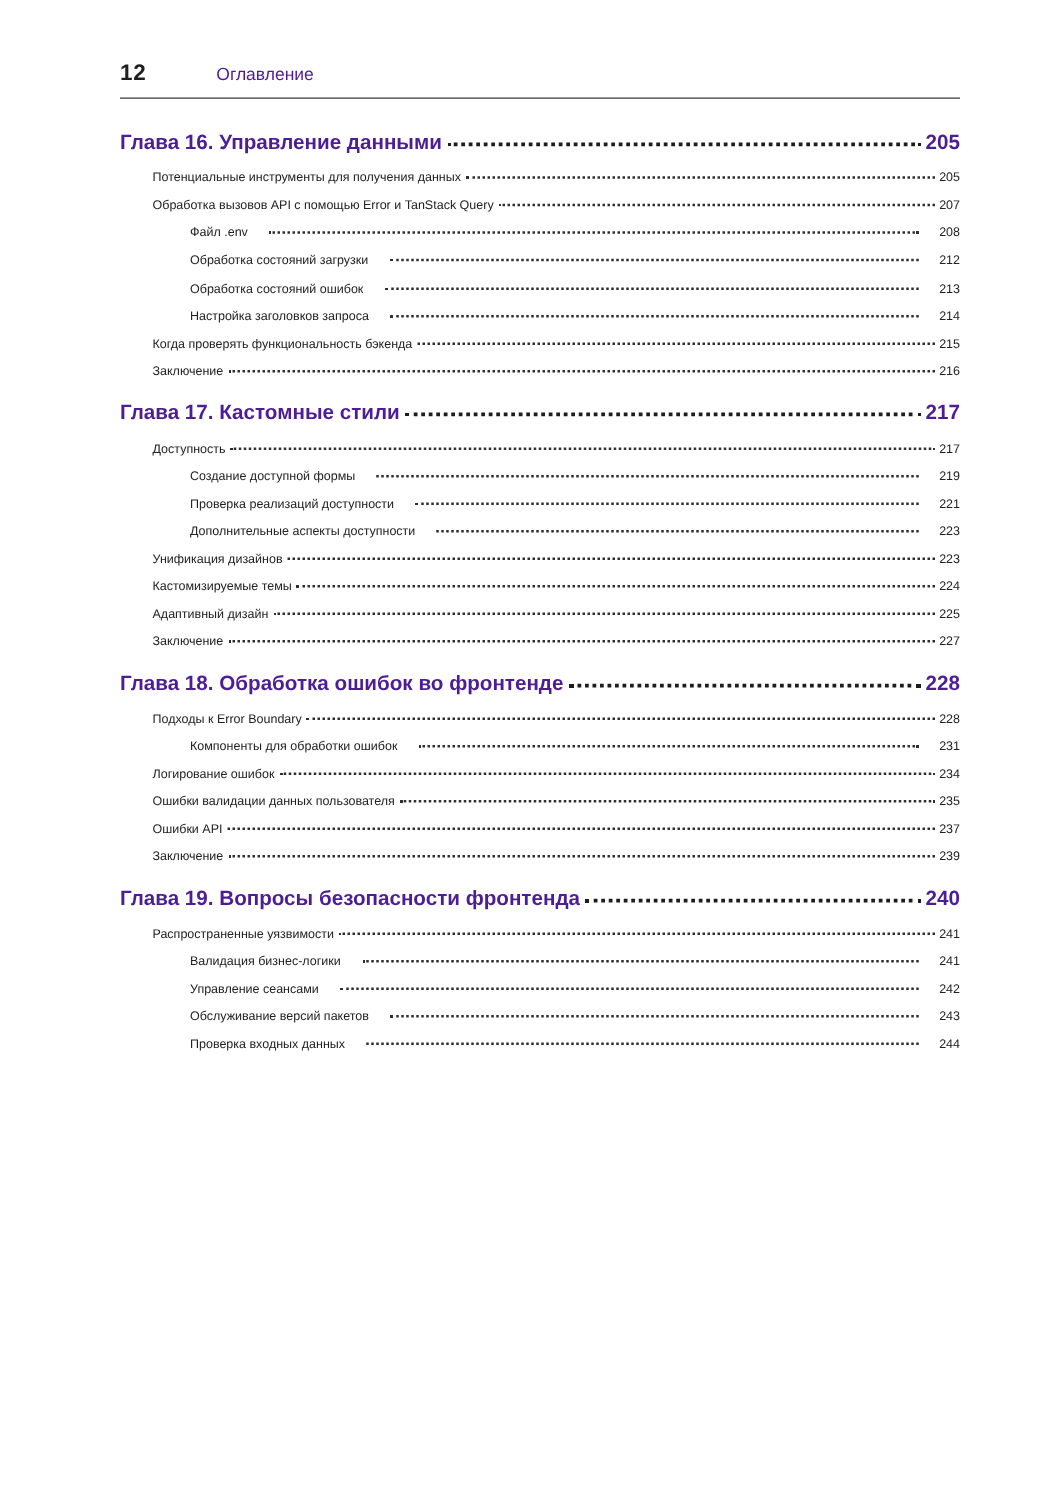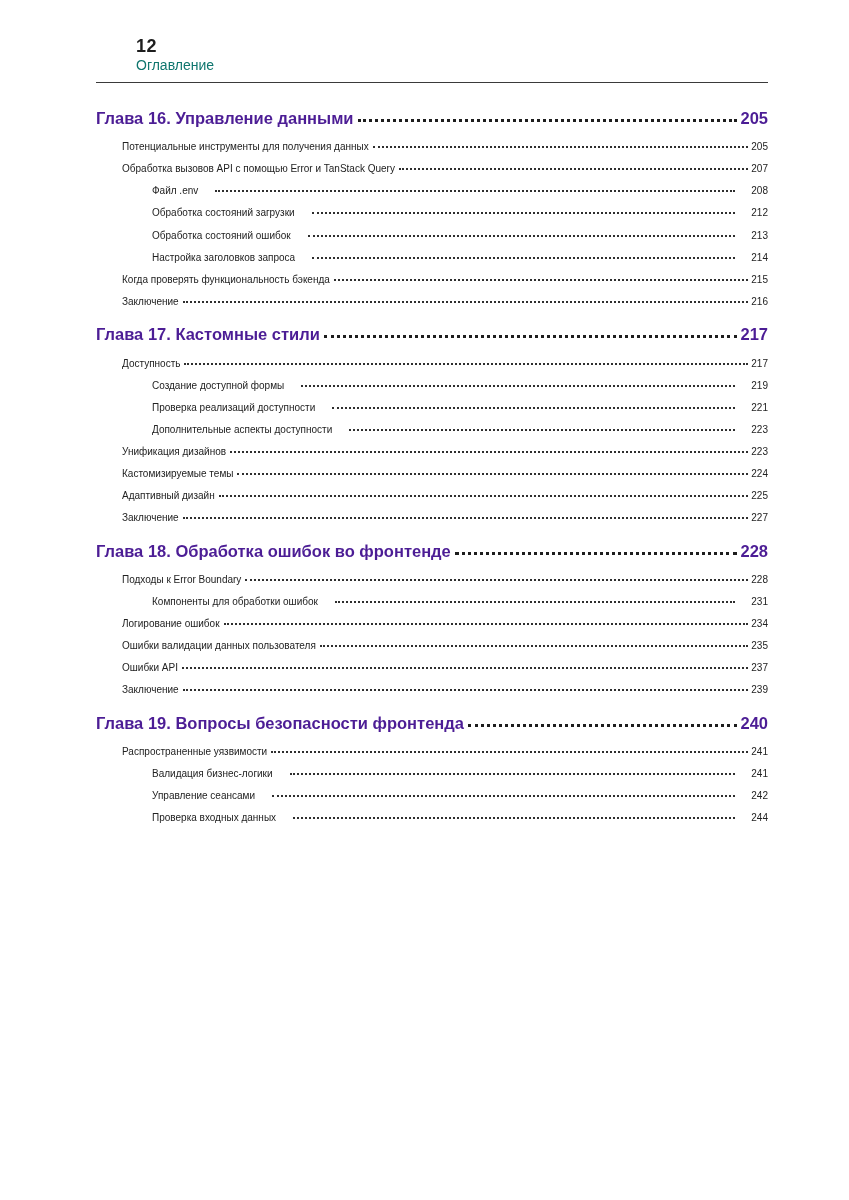"12" .page-header { flex-direction: column -> none; padding-top: 36px -> 48px }
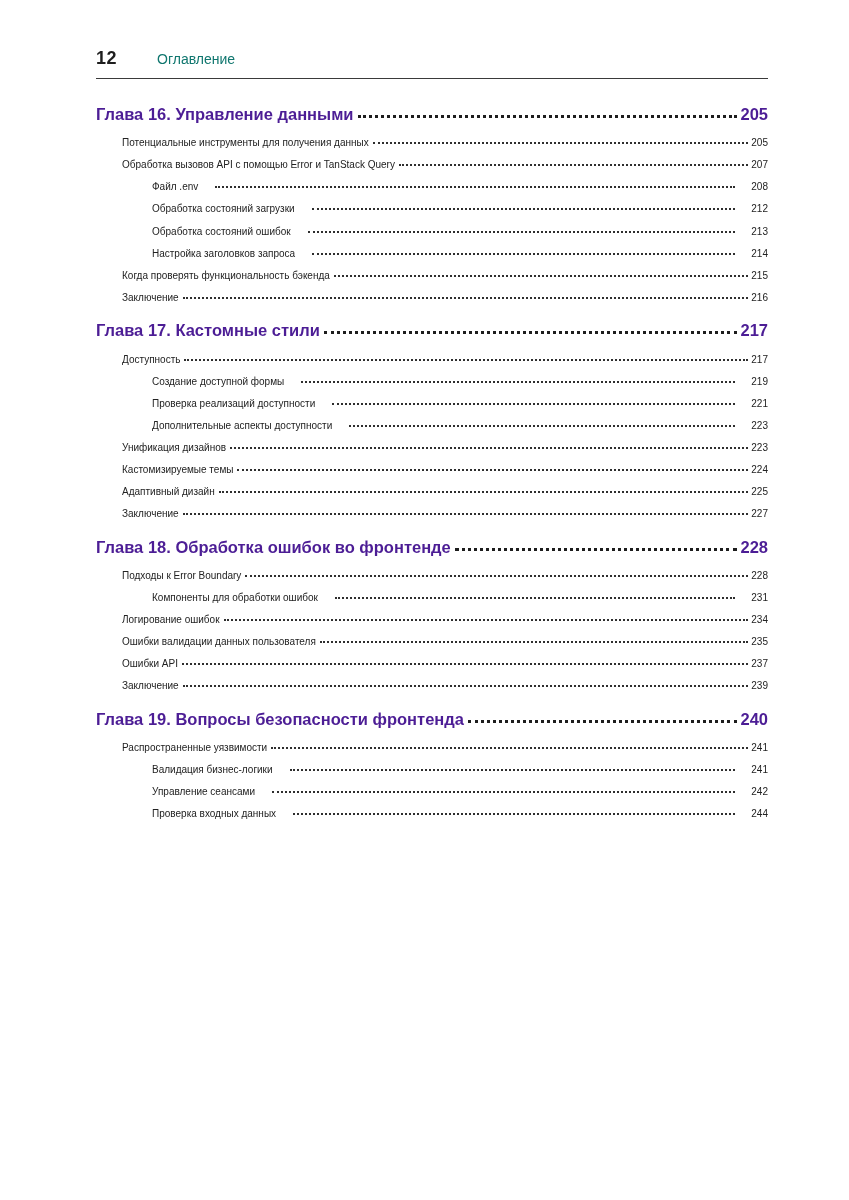"Оглавление" .header-title { color: #0f766e -> #4c1d95; margin-left: 40px -> 56px }
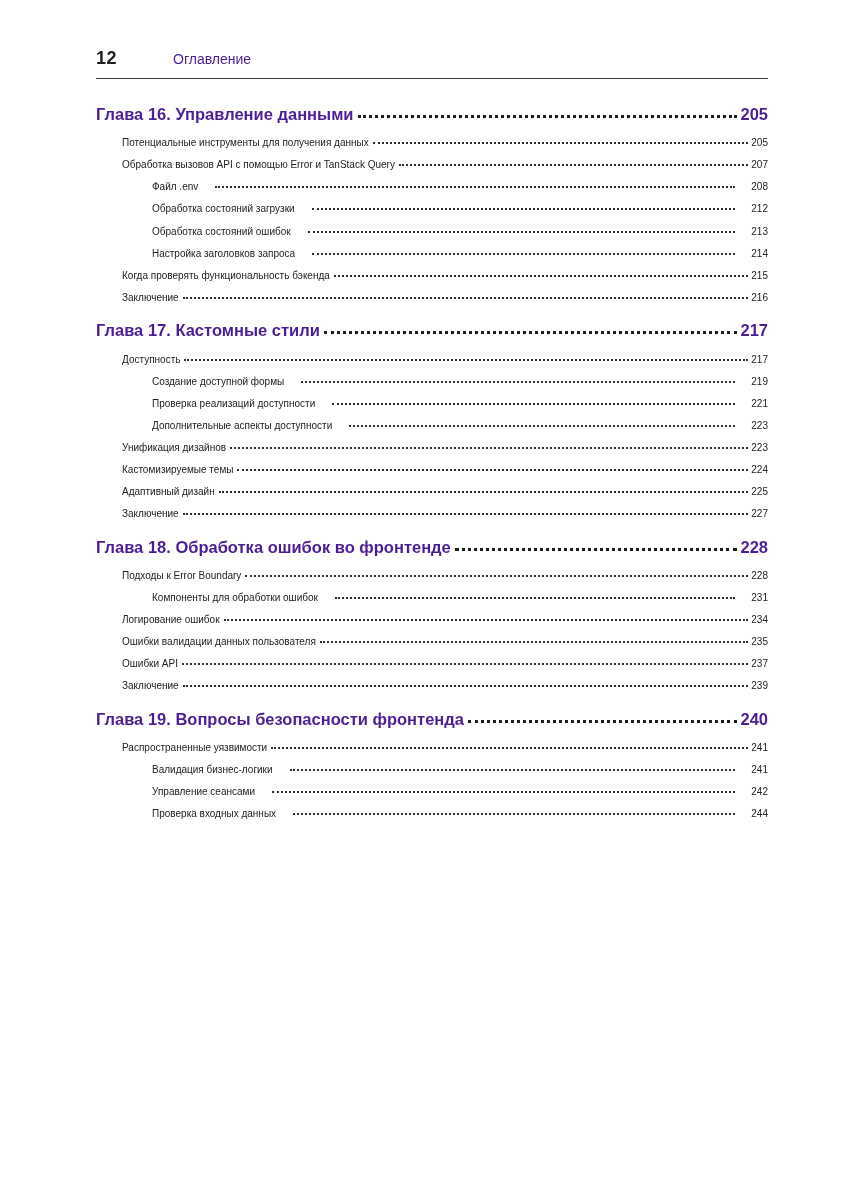"Обслуживание версий пакетов" div.toc-row { html: none -> <div> <span>Обслуживание версий пакетов</span> <span></span> <span>243</span> </div> }
